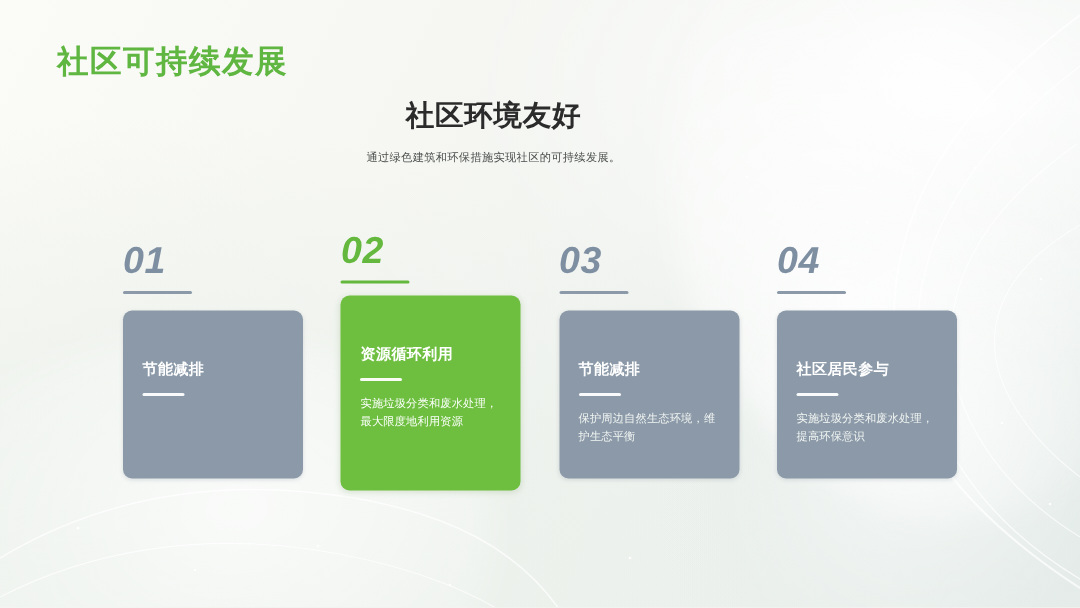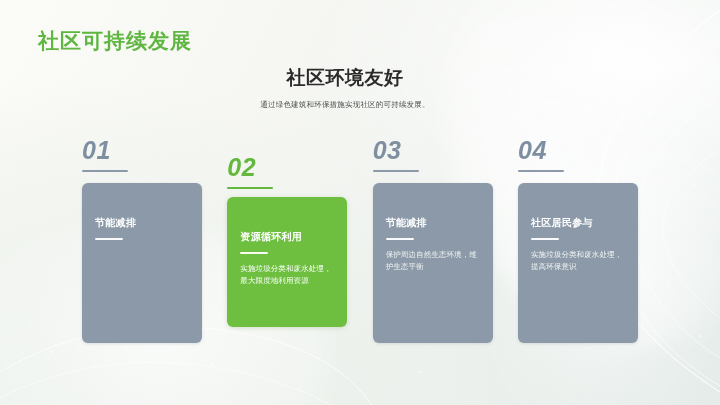"社区环境友好" .headline-block { padding-left: 16px -> none }
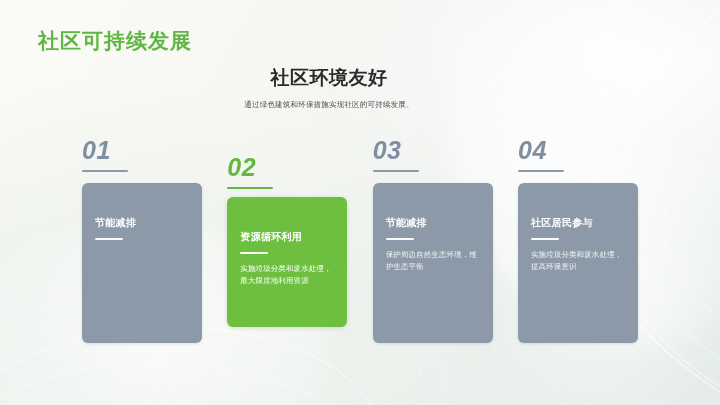"节能减排" .card { height: 160px -> 112px }
